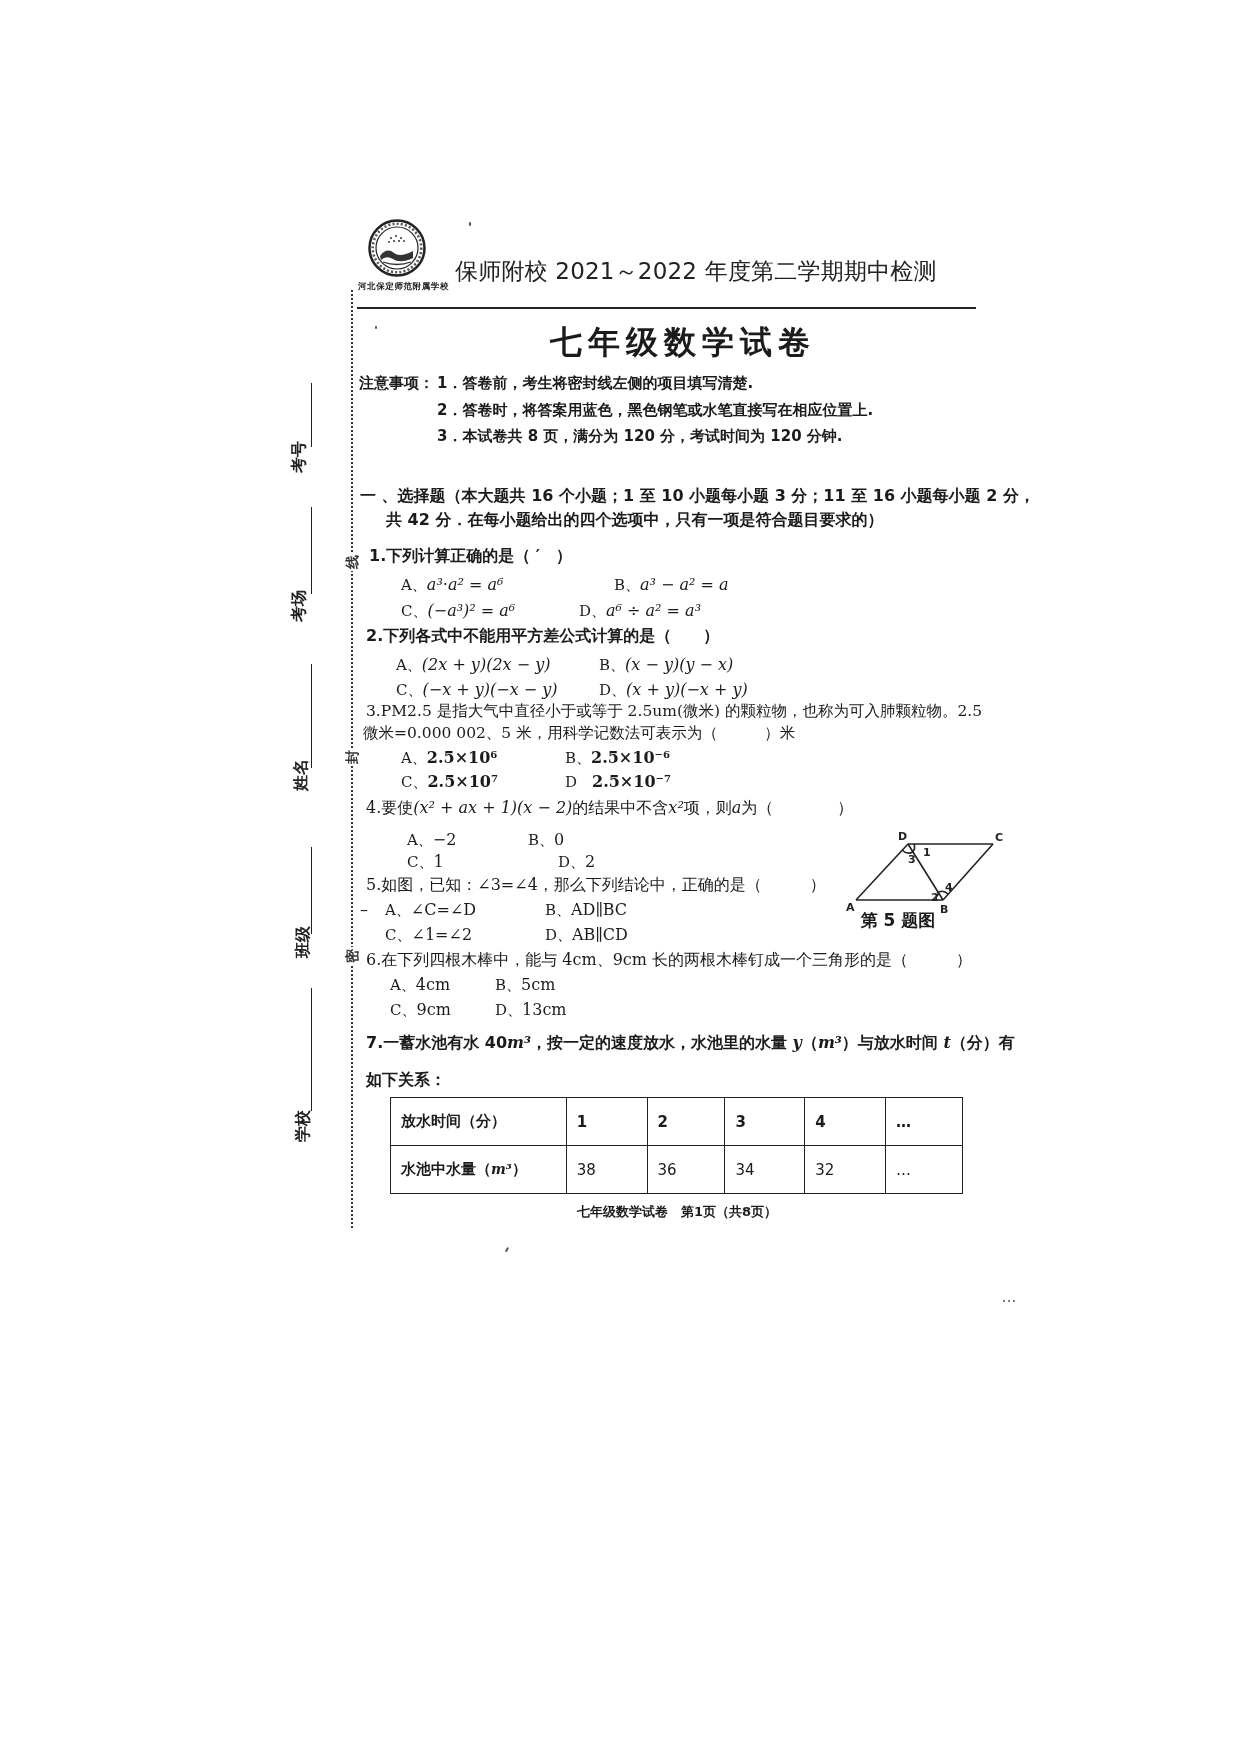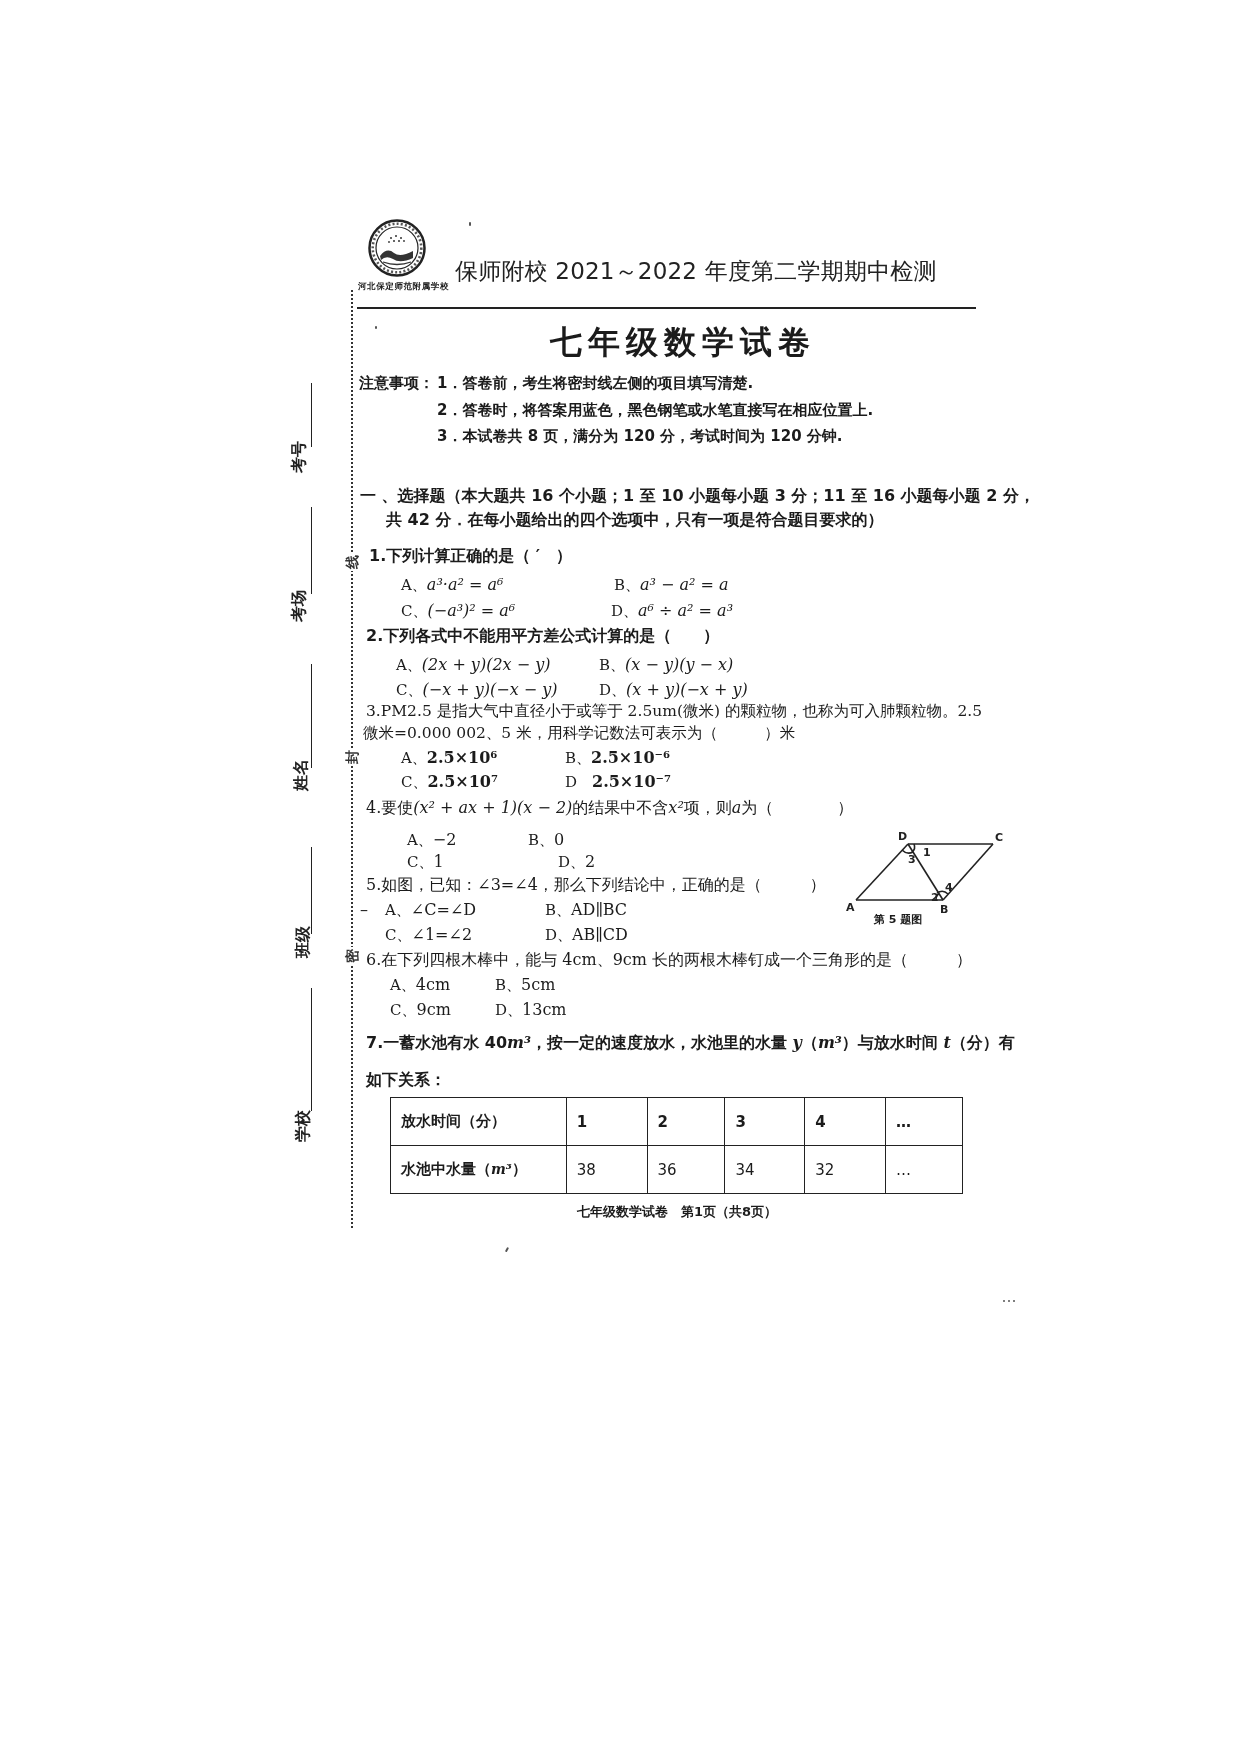"D、a⁶ ÷ a² = a³" div.ln { left: 611px -> 579px }
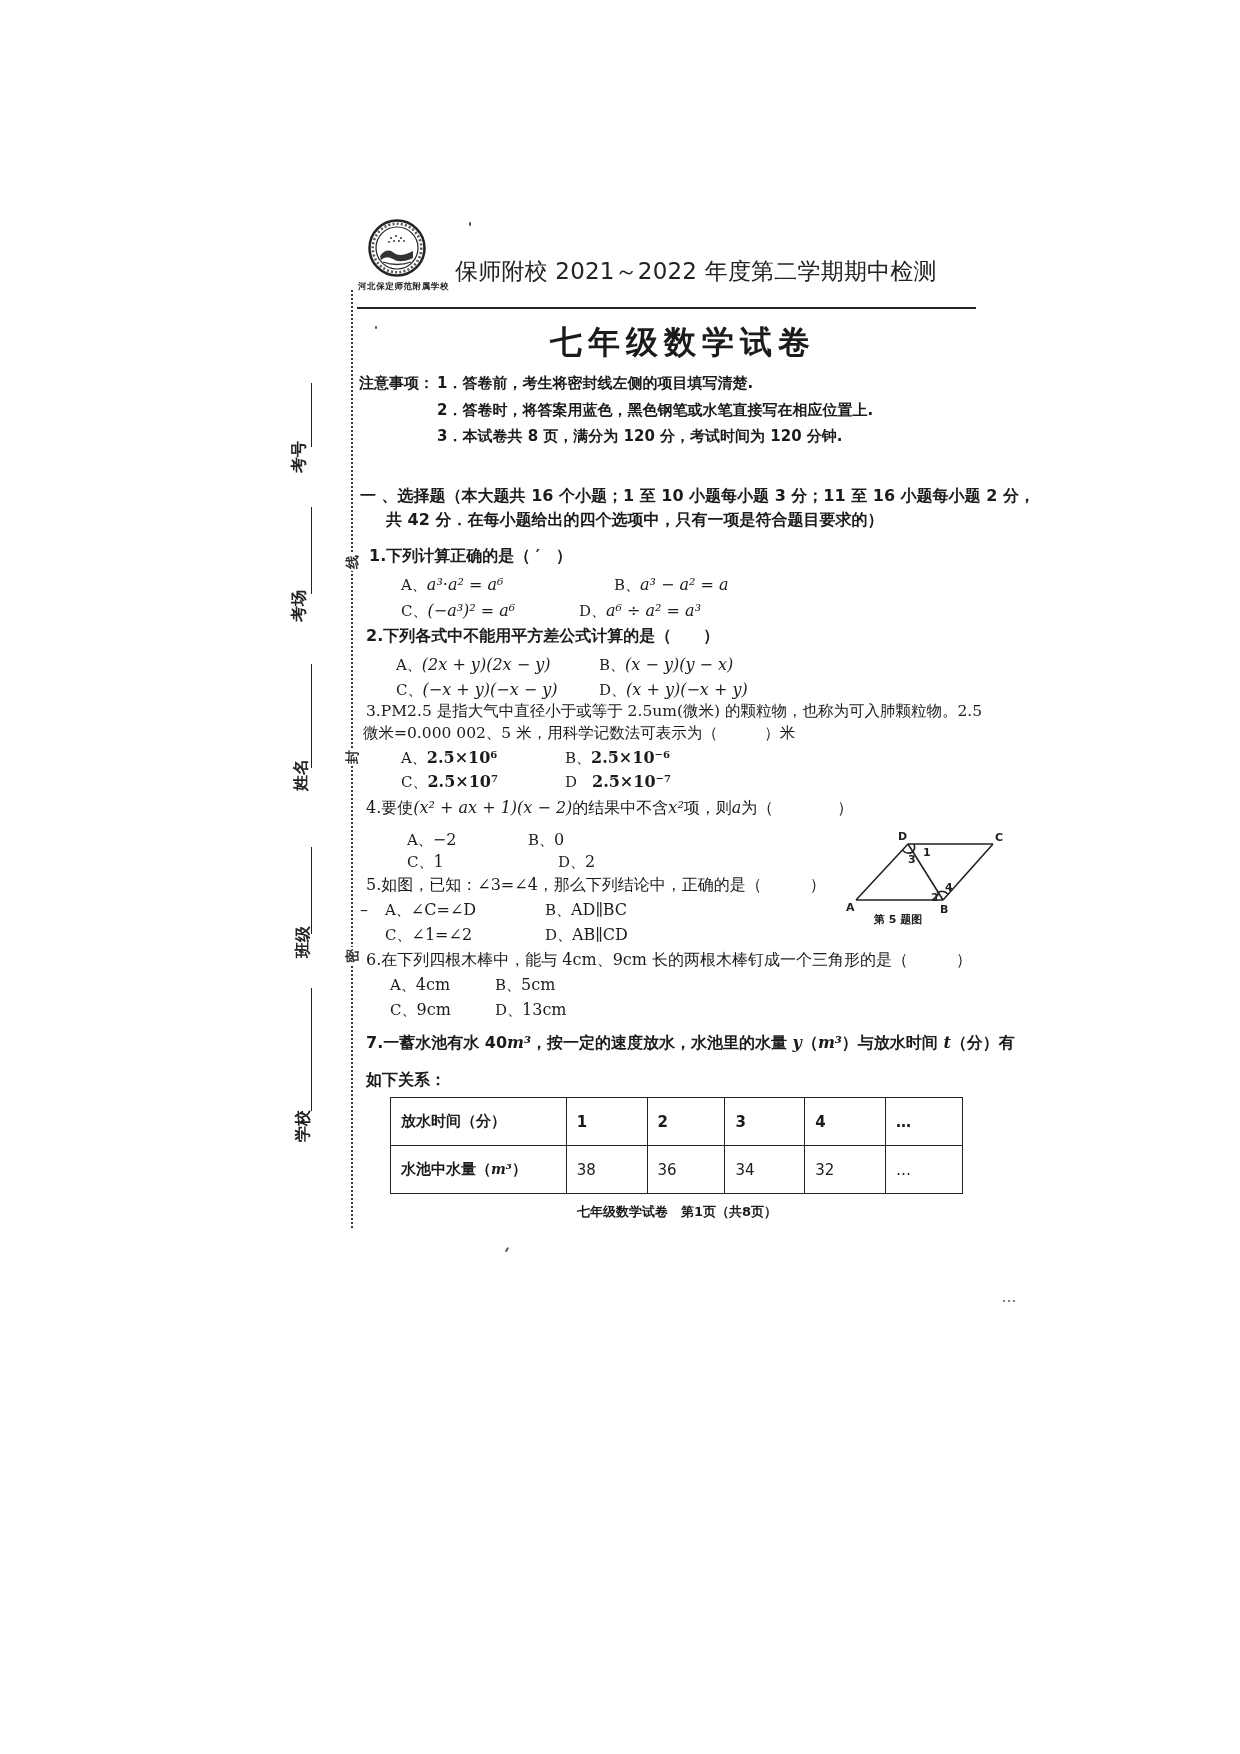"第 5 题图" .caption { font-size: 11px -> 17px }
